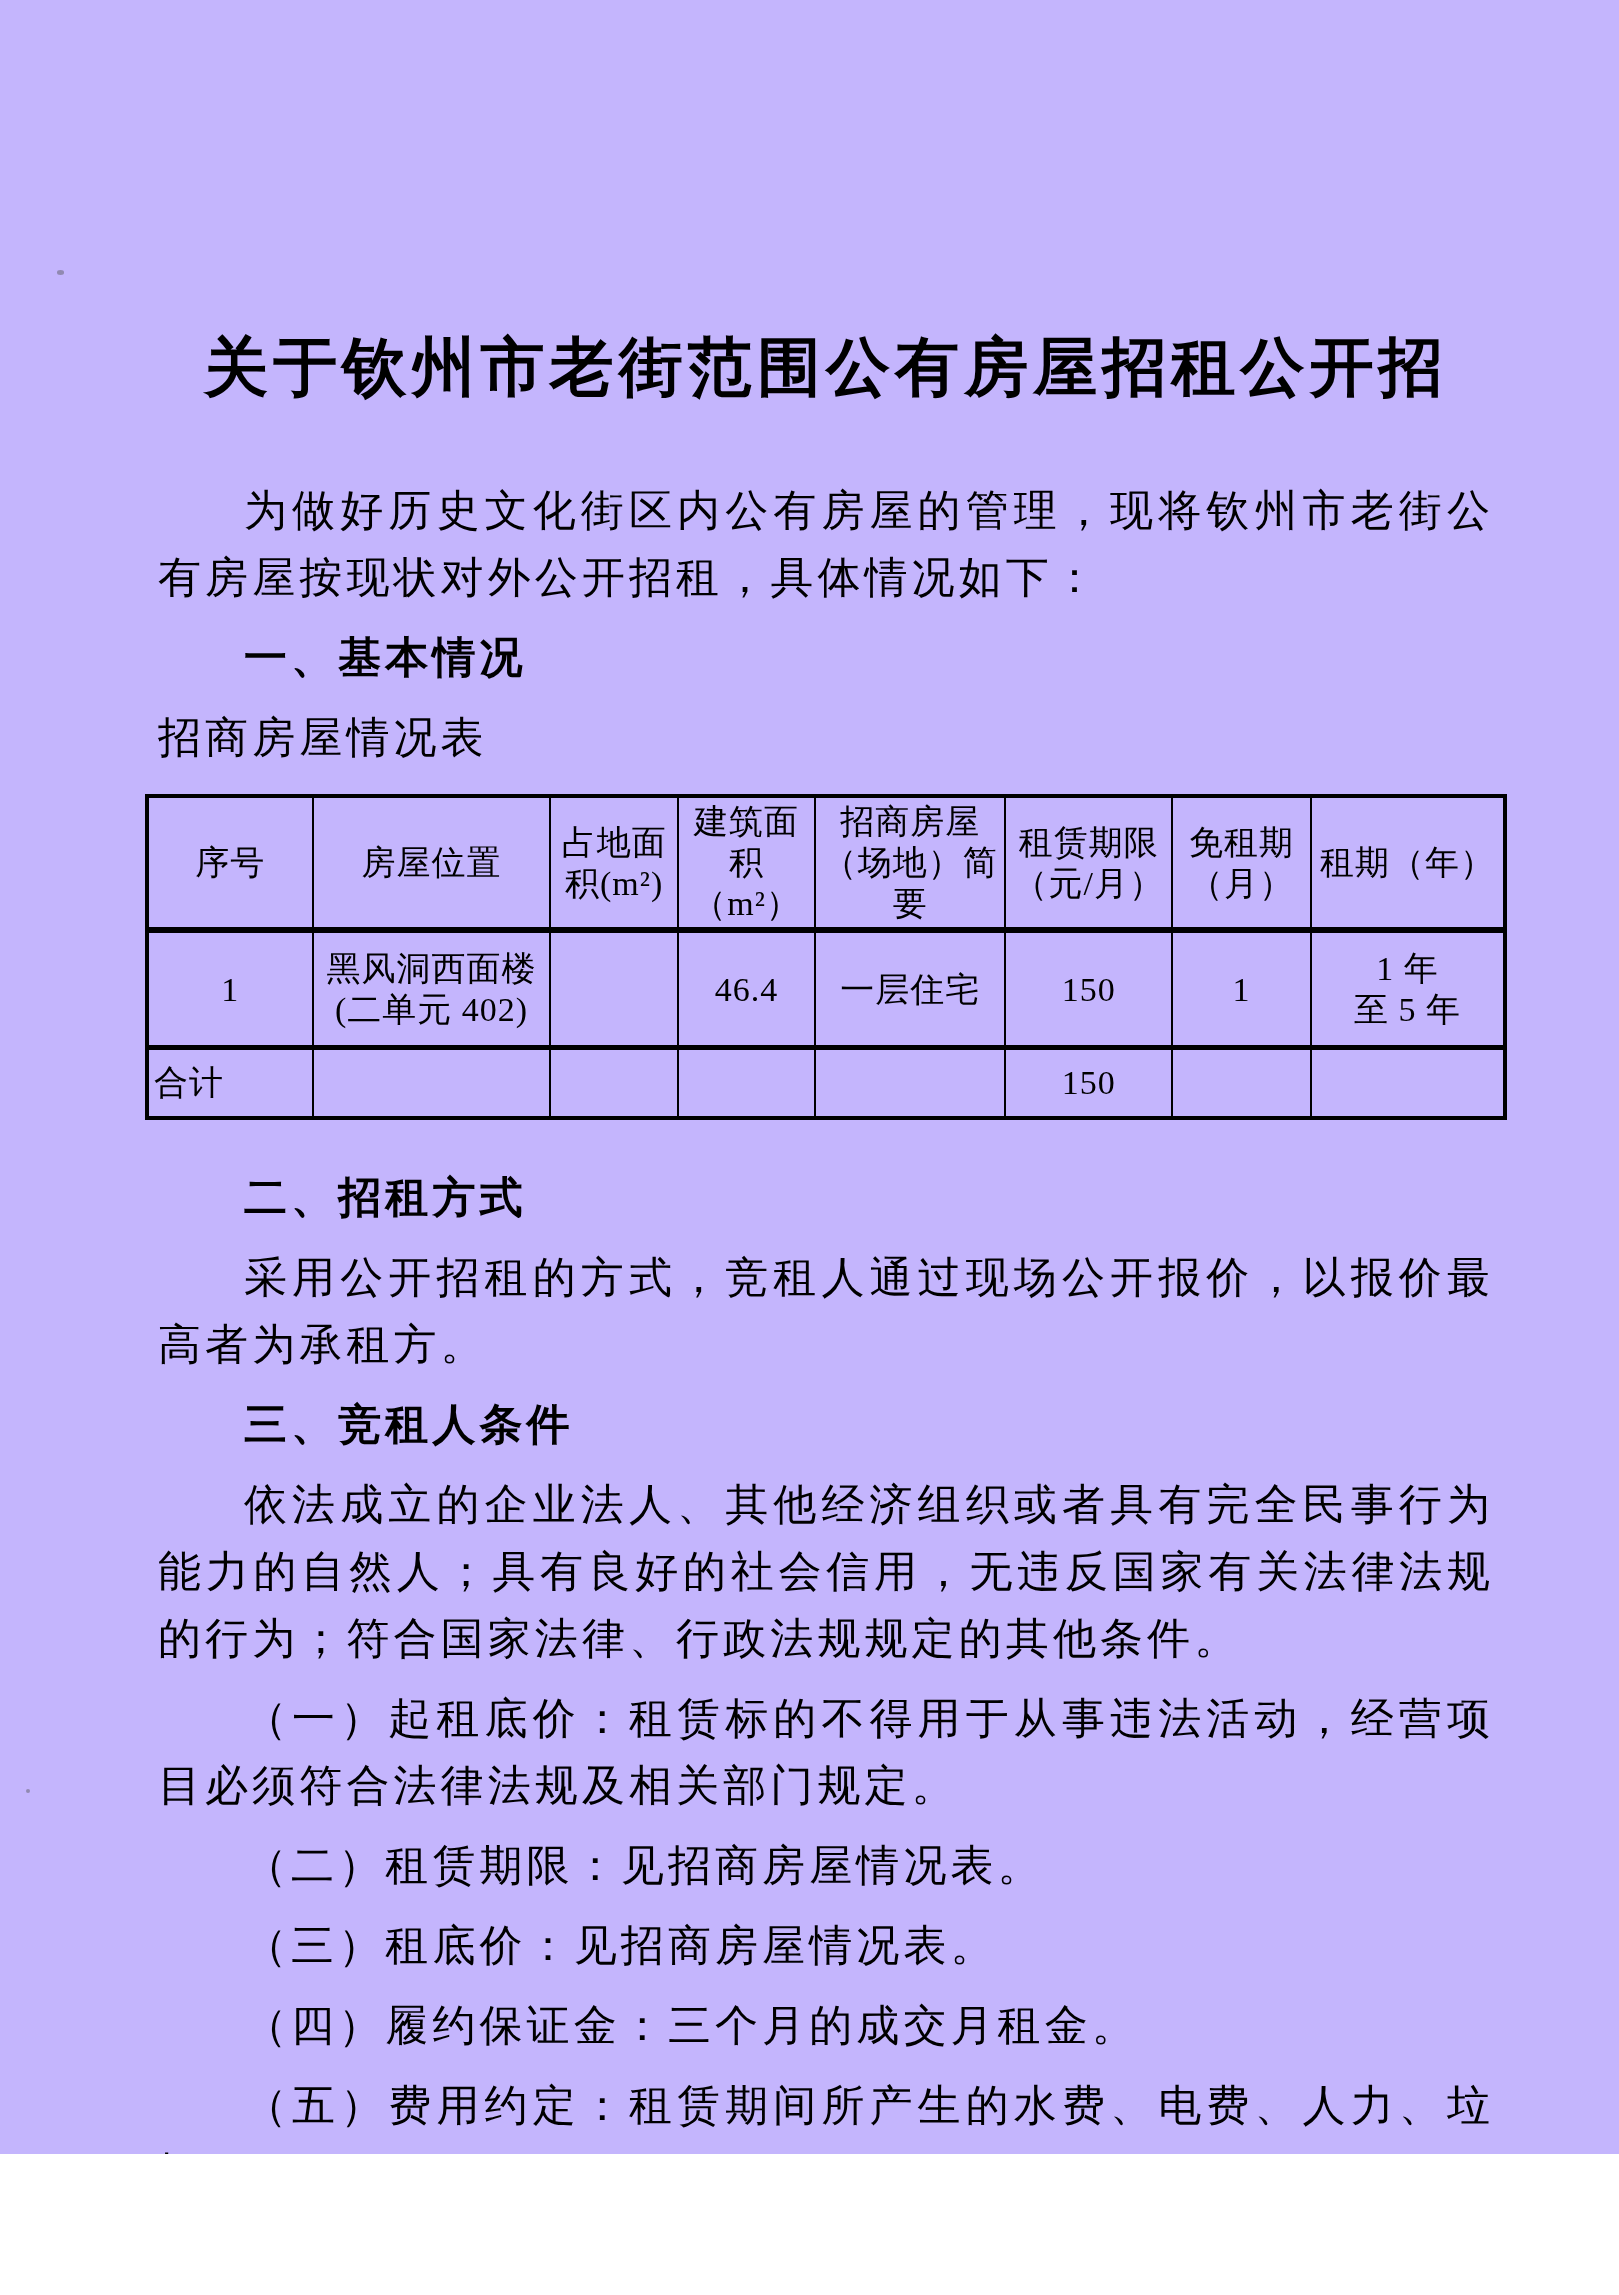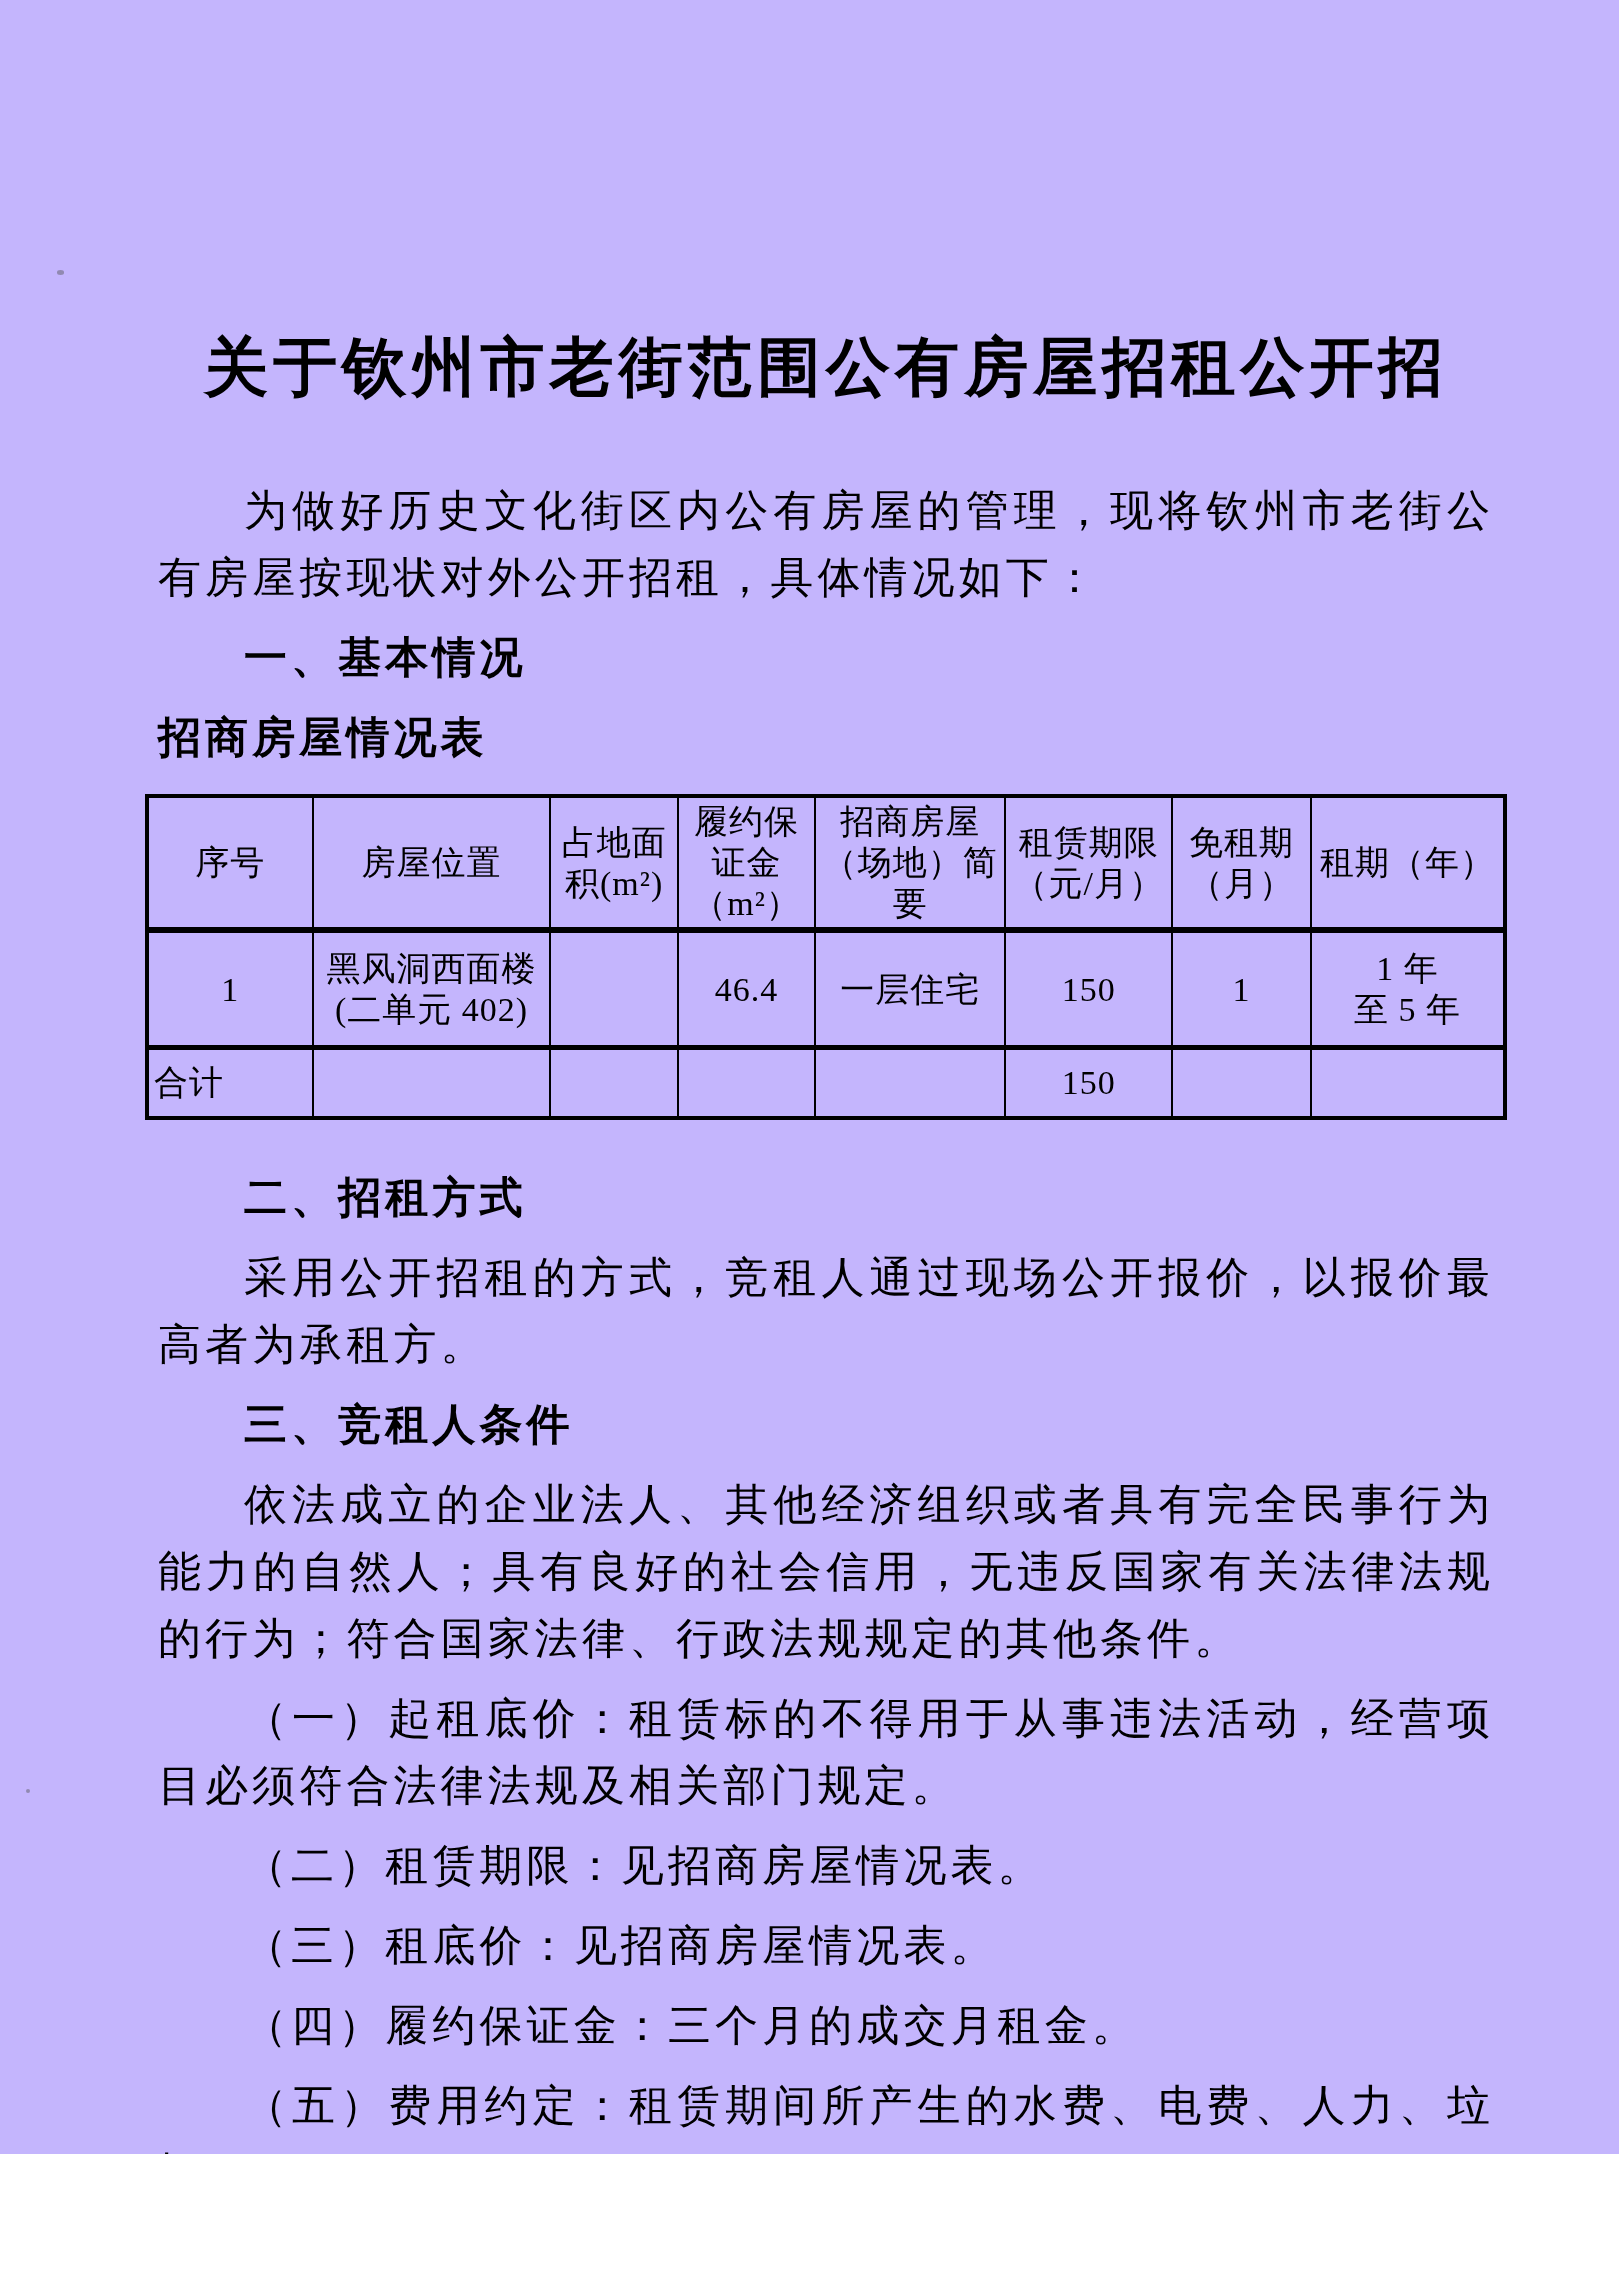"招商房屋情况表" .caption { font-weight: 700 -> 400 }
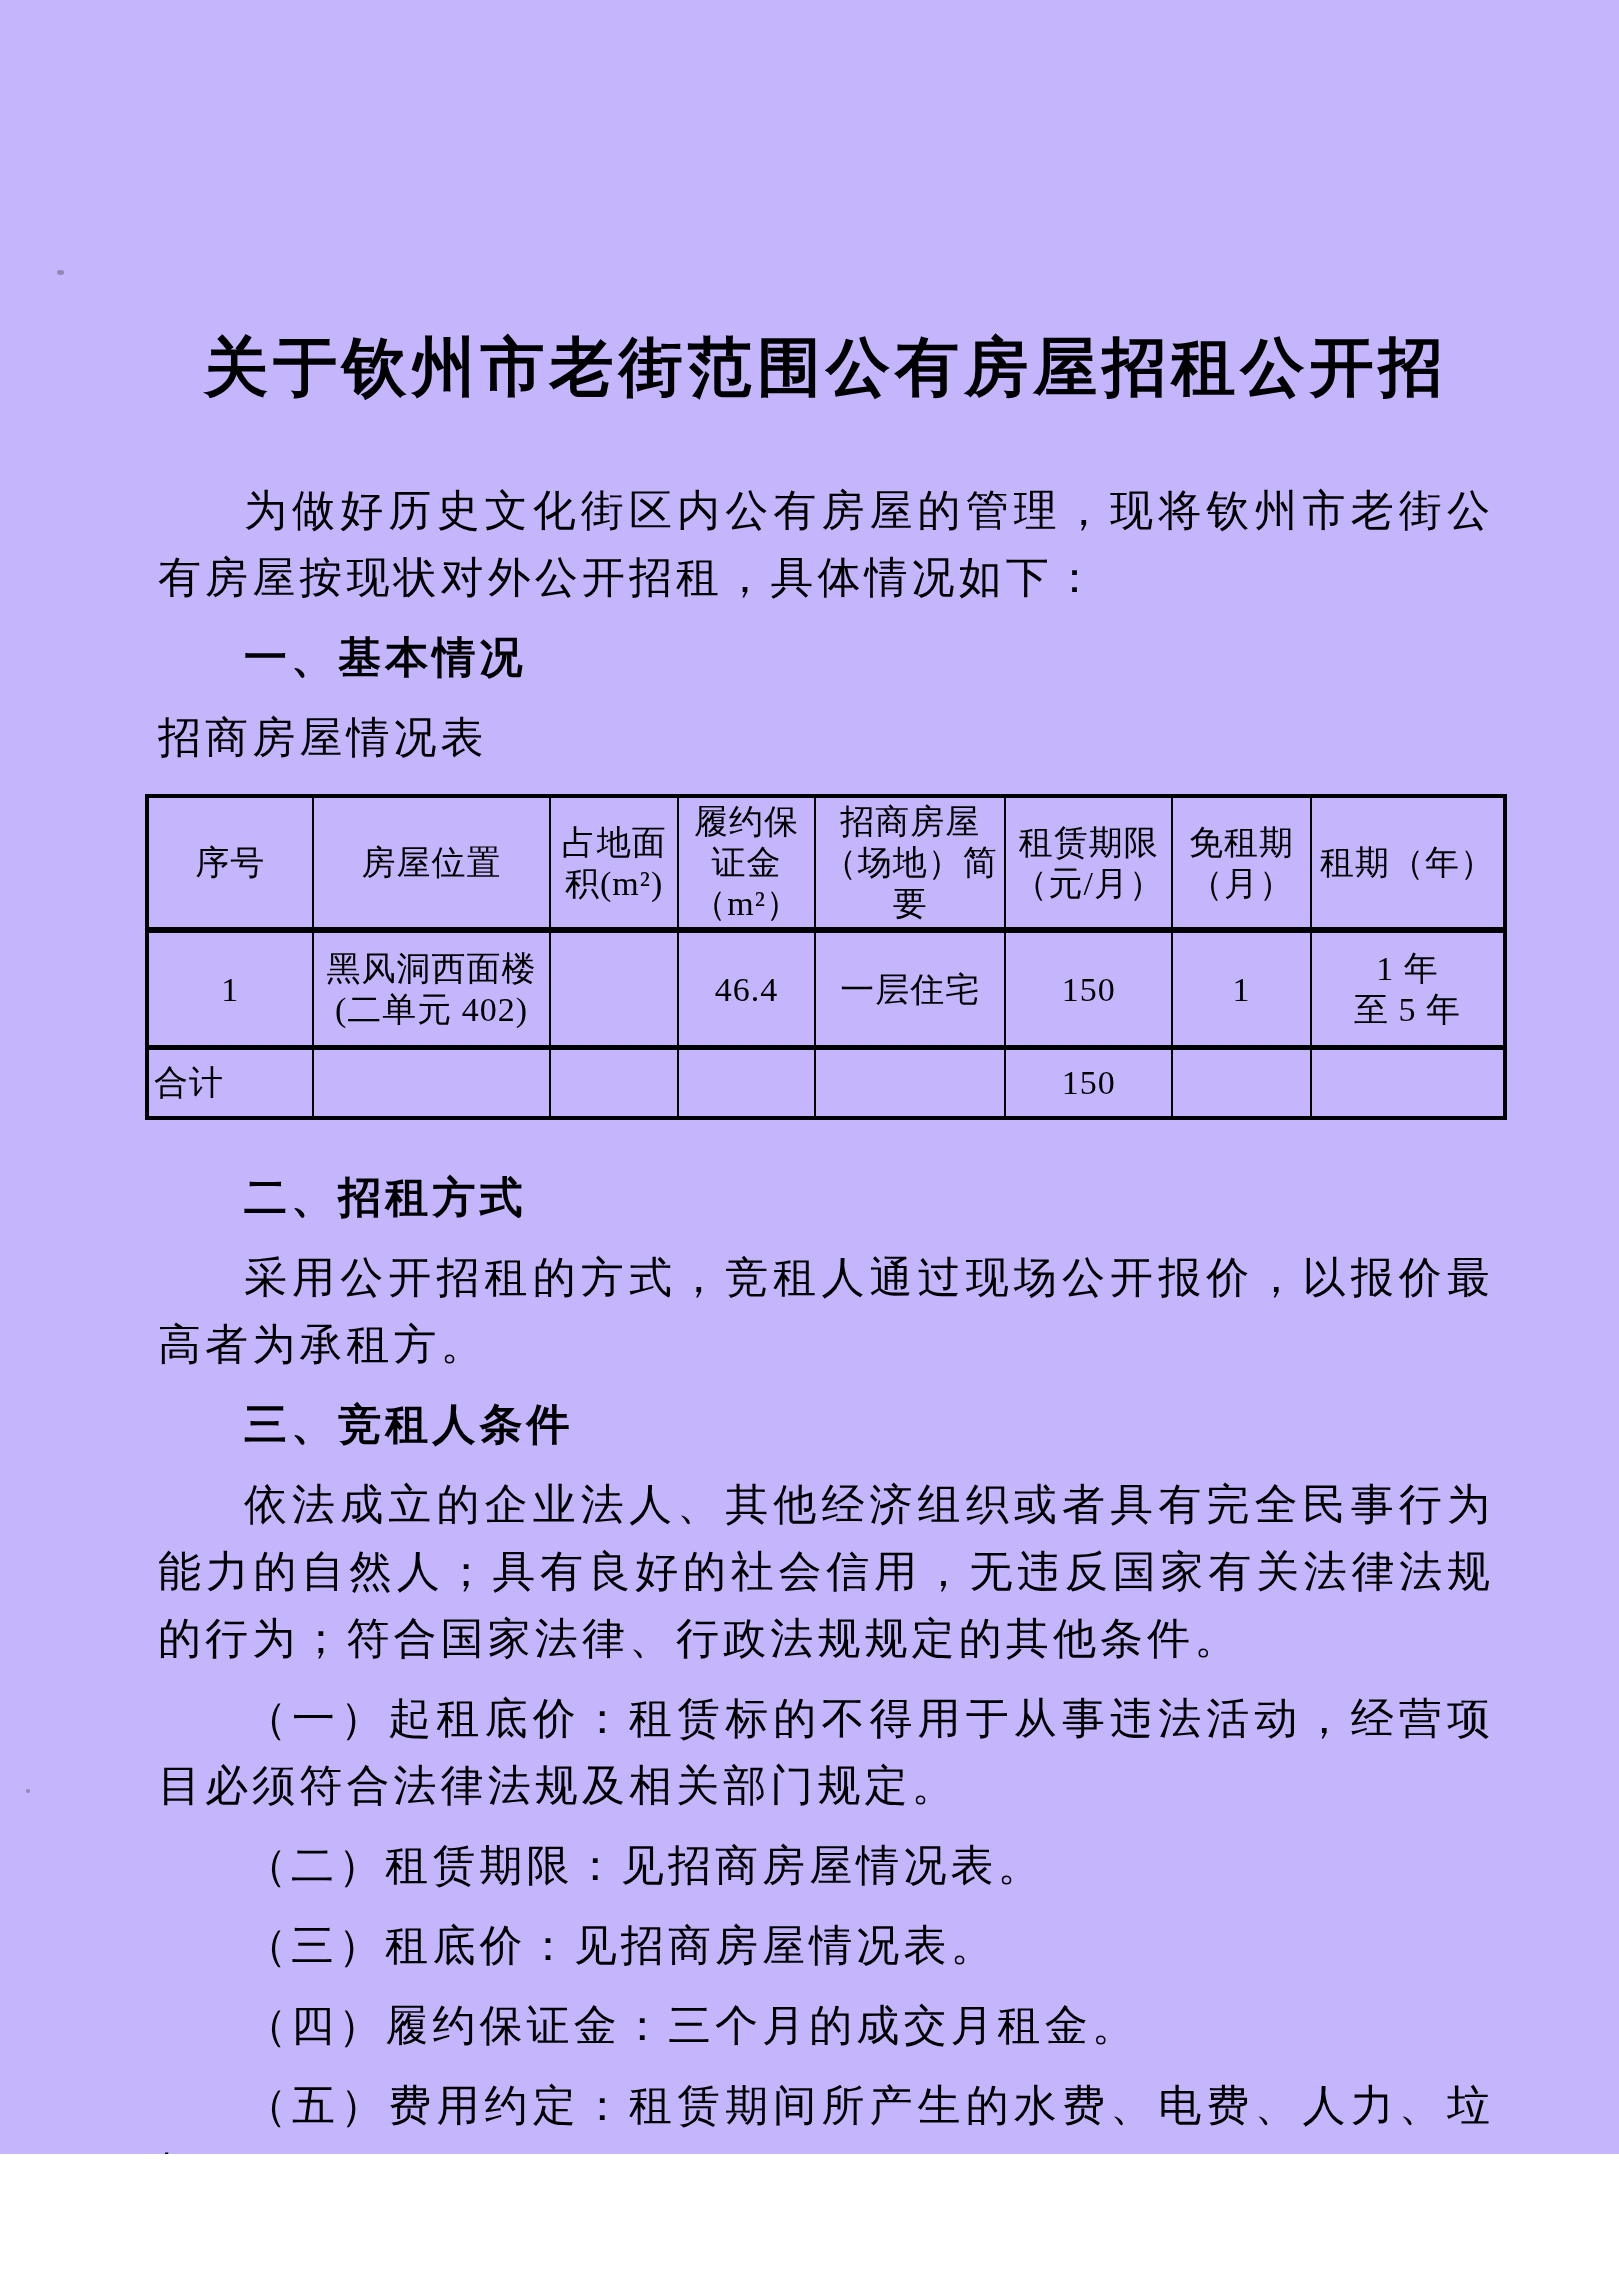"履约保证金（m²）" th { text: 履约保证金 -> 建筑面积 }
